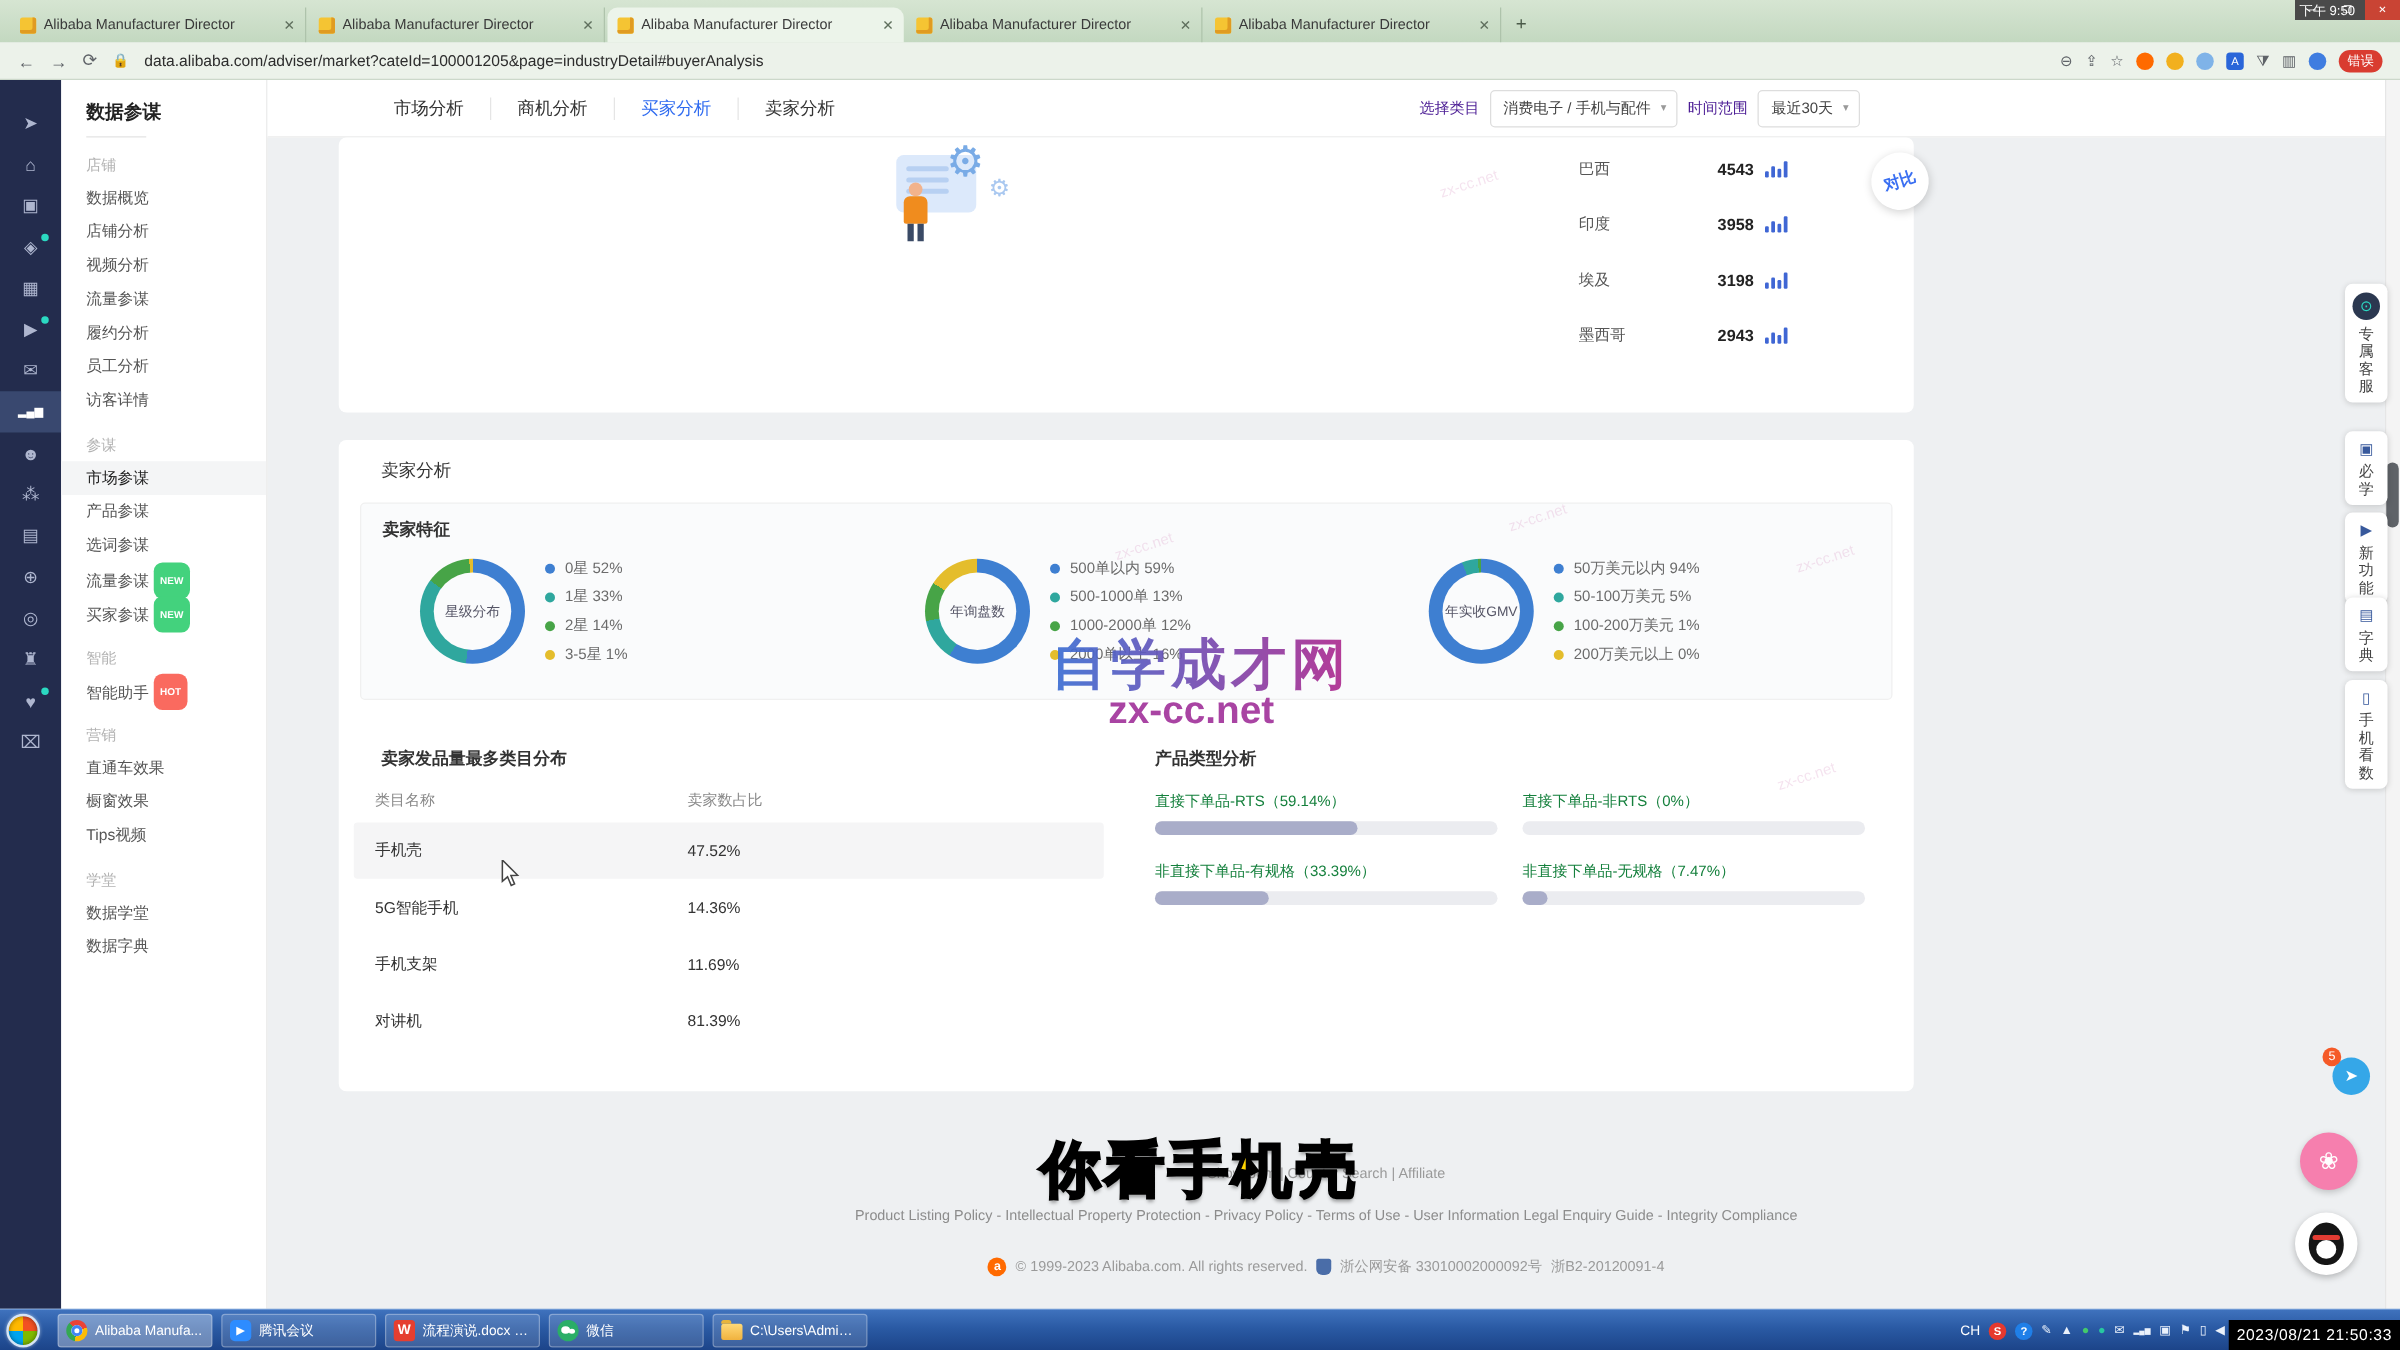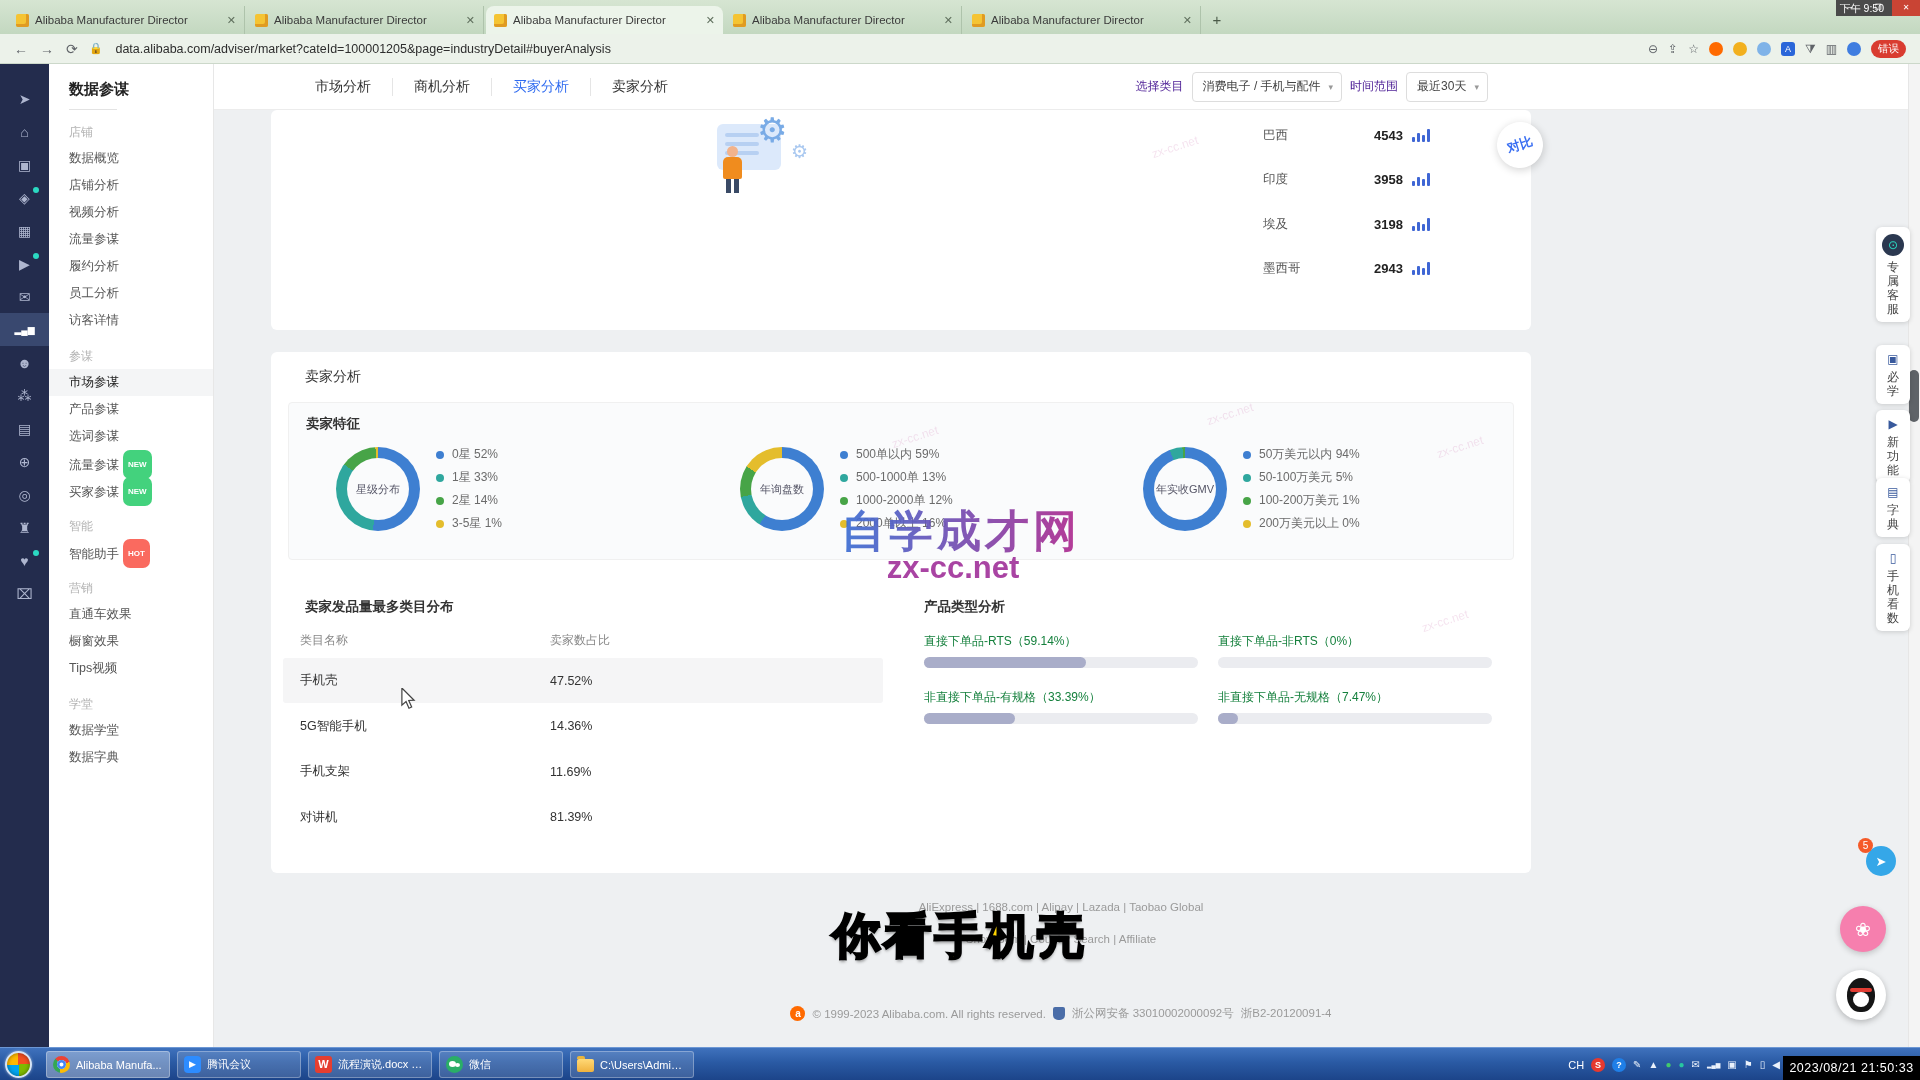"AliExpress | 1688.com | Alipay" div.footer-line { html: <div>AliExpress | 1688.com | Alipay | Lazada | Taobao Global</div> -> none }
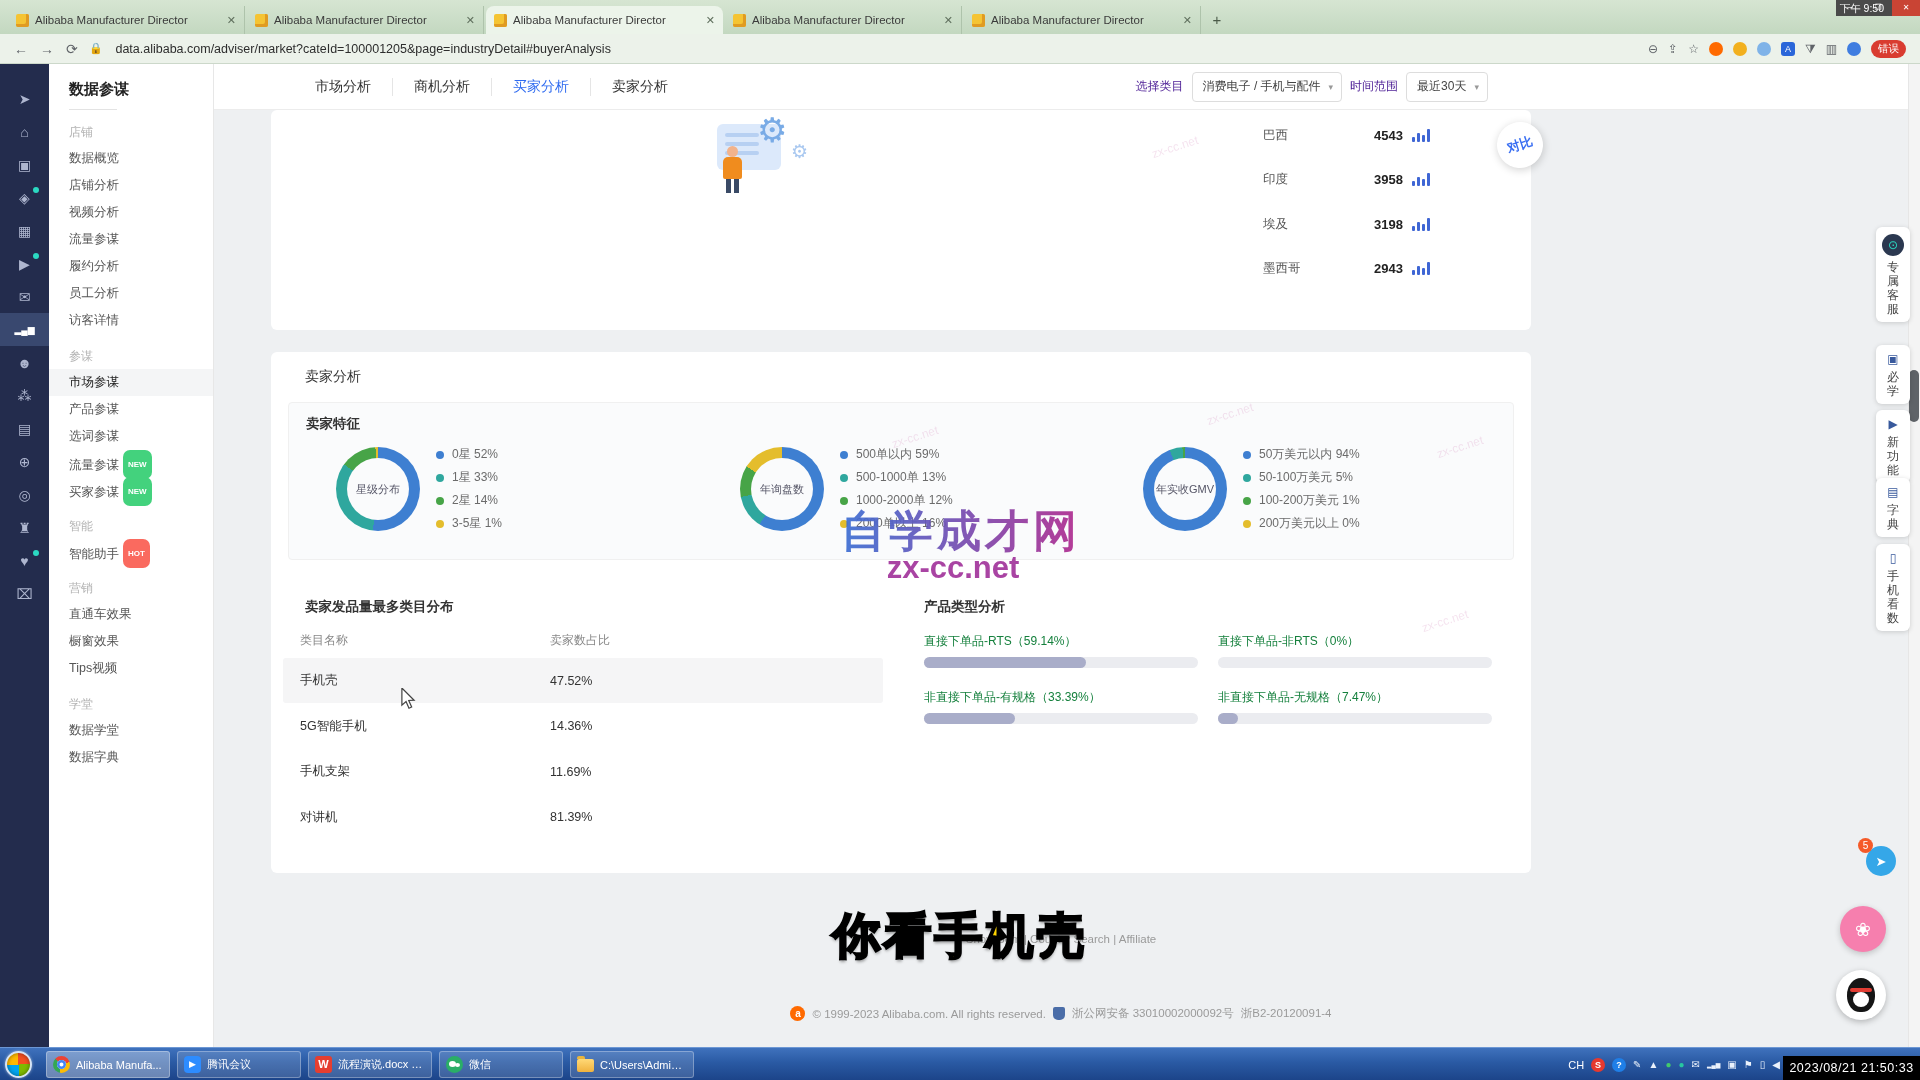"Product Listing Policy - Intellectual" div.footer-line { html: none -> <div>Product Listing Policy - Intellectual Property Protection - Privacy Policy - Terms of Use - User Information Legal Enquiry Guide - Integrity Compliance</div> }
